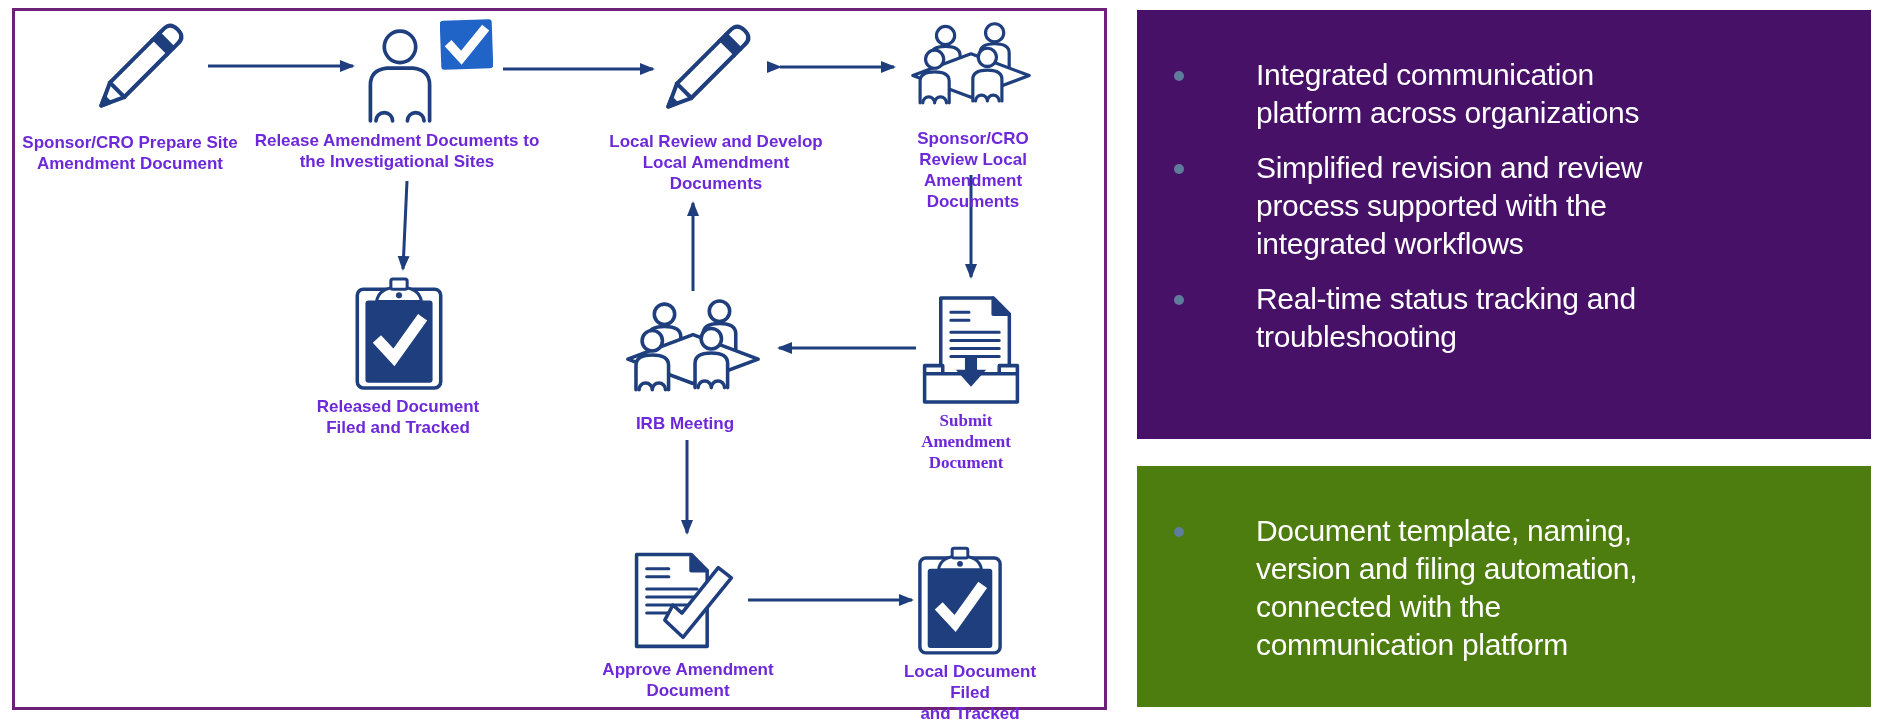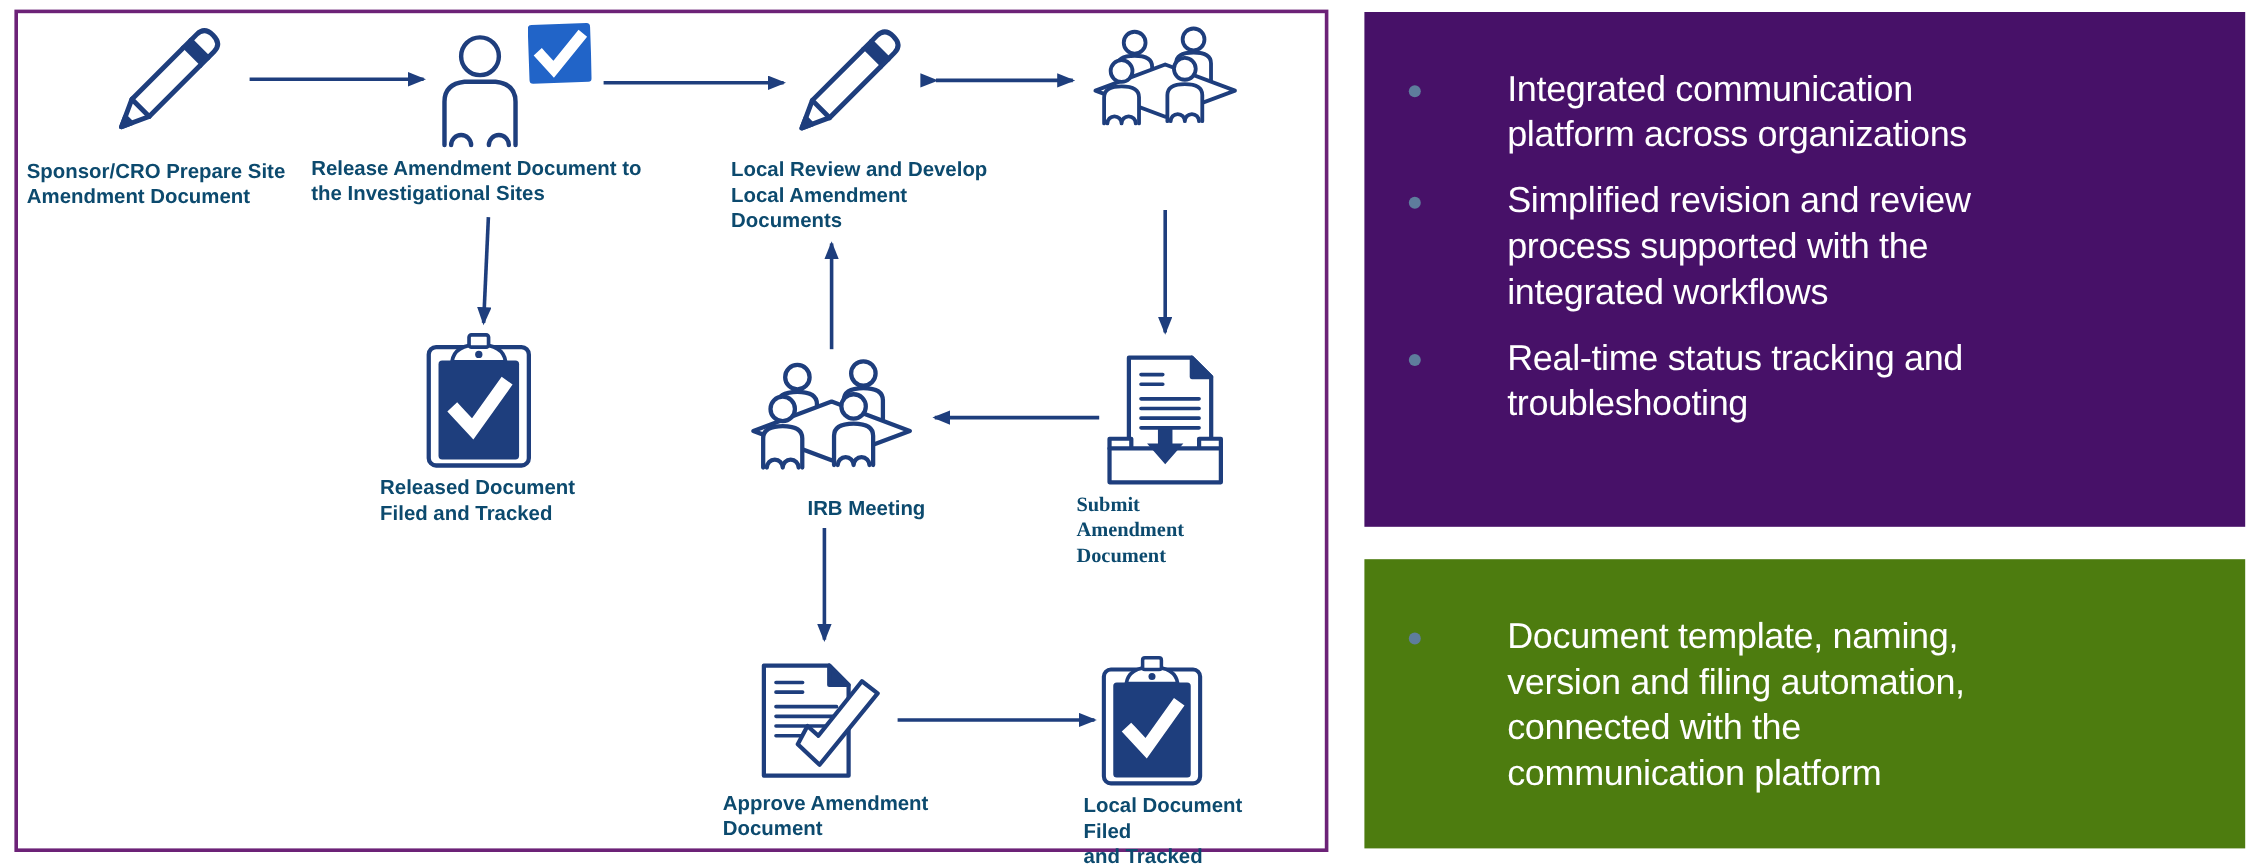"Sponsor/CRO Prepare Site" .node-label { color: #0c4a6e -> #6d28d9; text-align: none -> center }
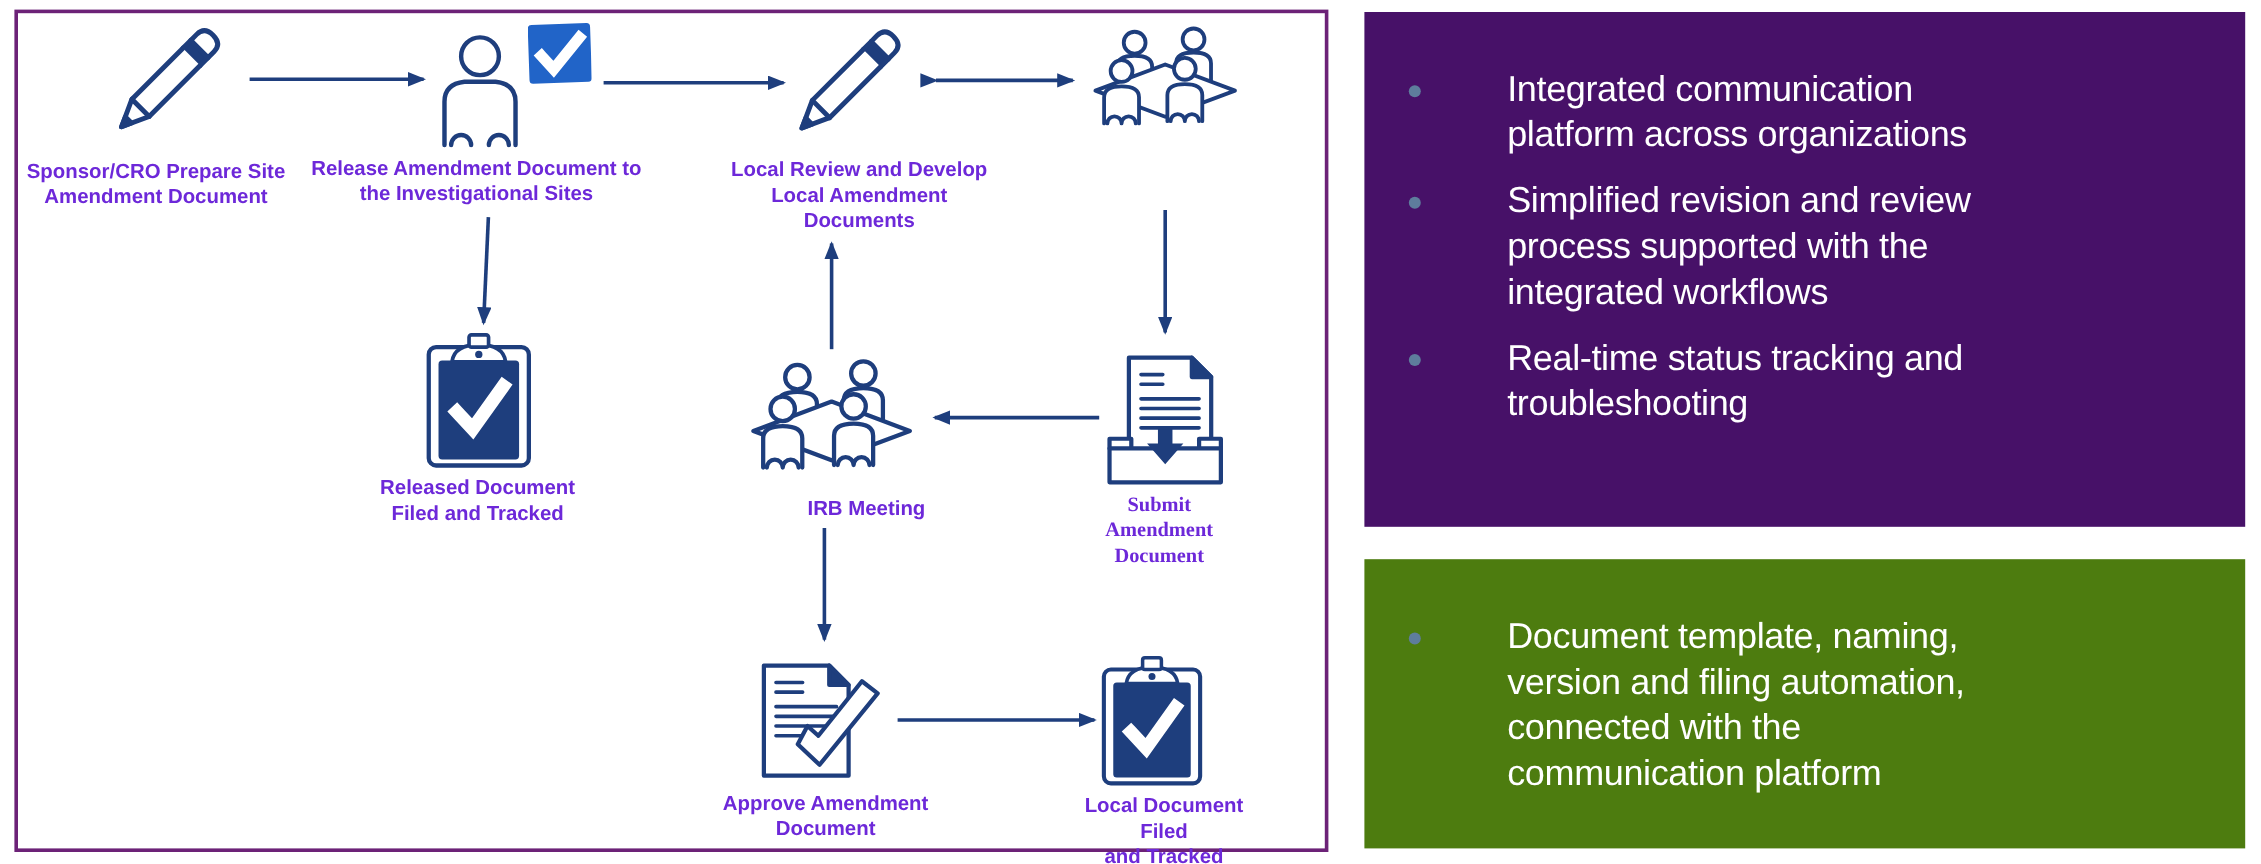"Release Amendment Document to" div.node-label { text: Document -> Documents }
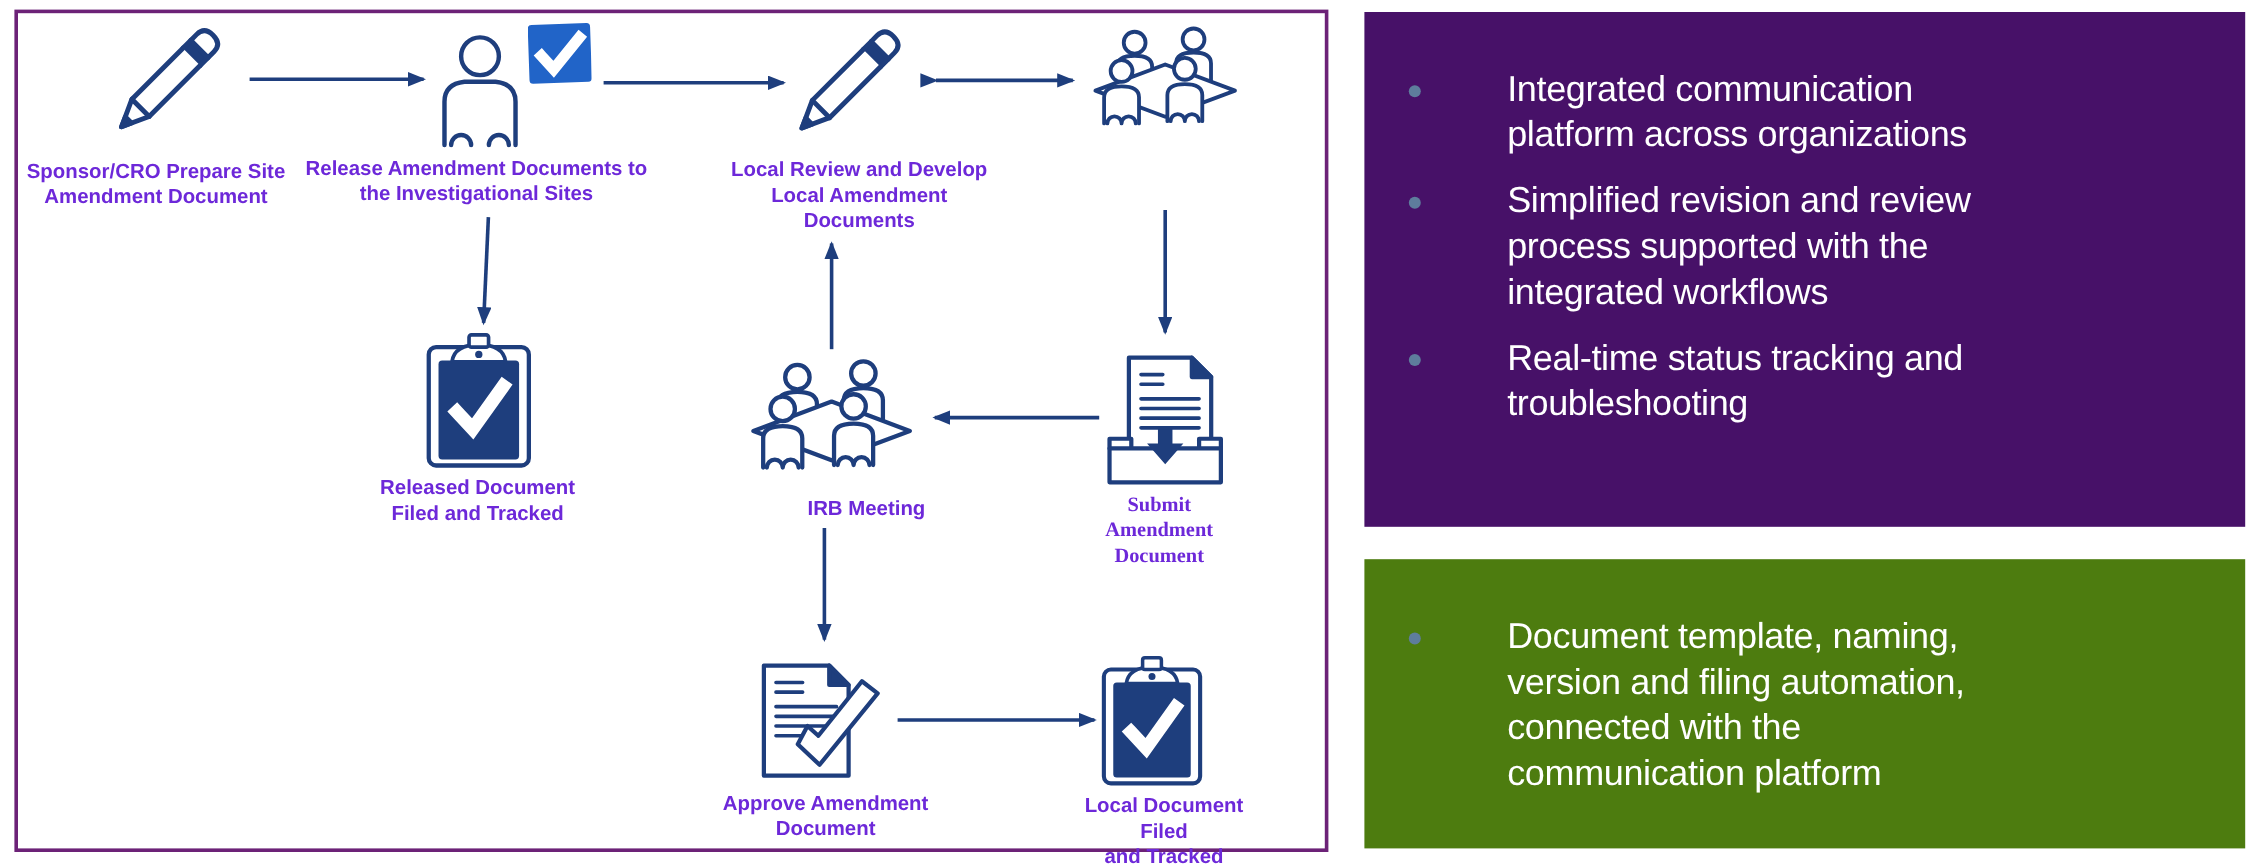"Sponsor/CRO Review Local" div.node-label { html: none -> <div>Sponsor/CRO Review Local Amendment Documents</div> }
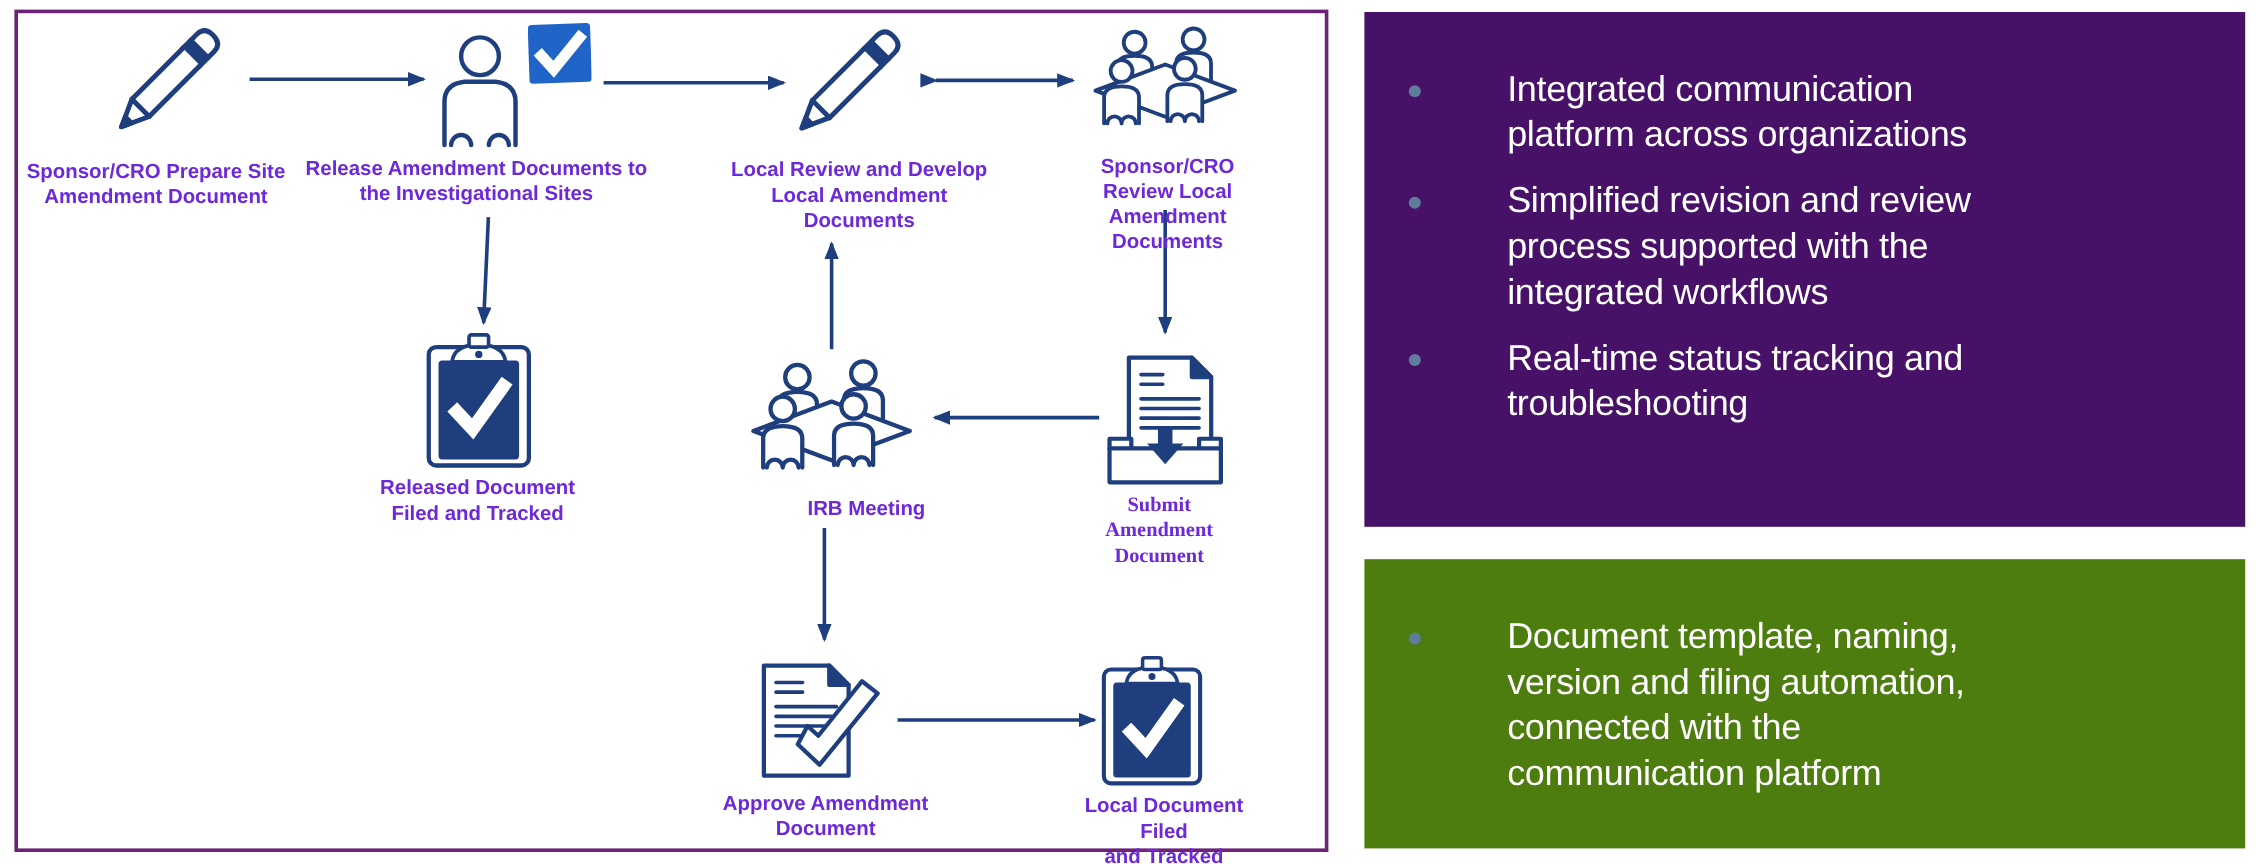"IRB Meeting" div.node-label { margin-left: 37px -> none }
